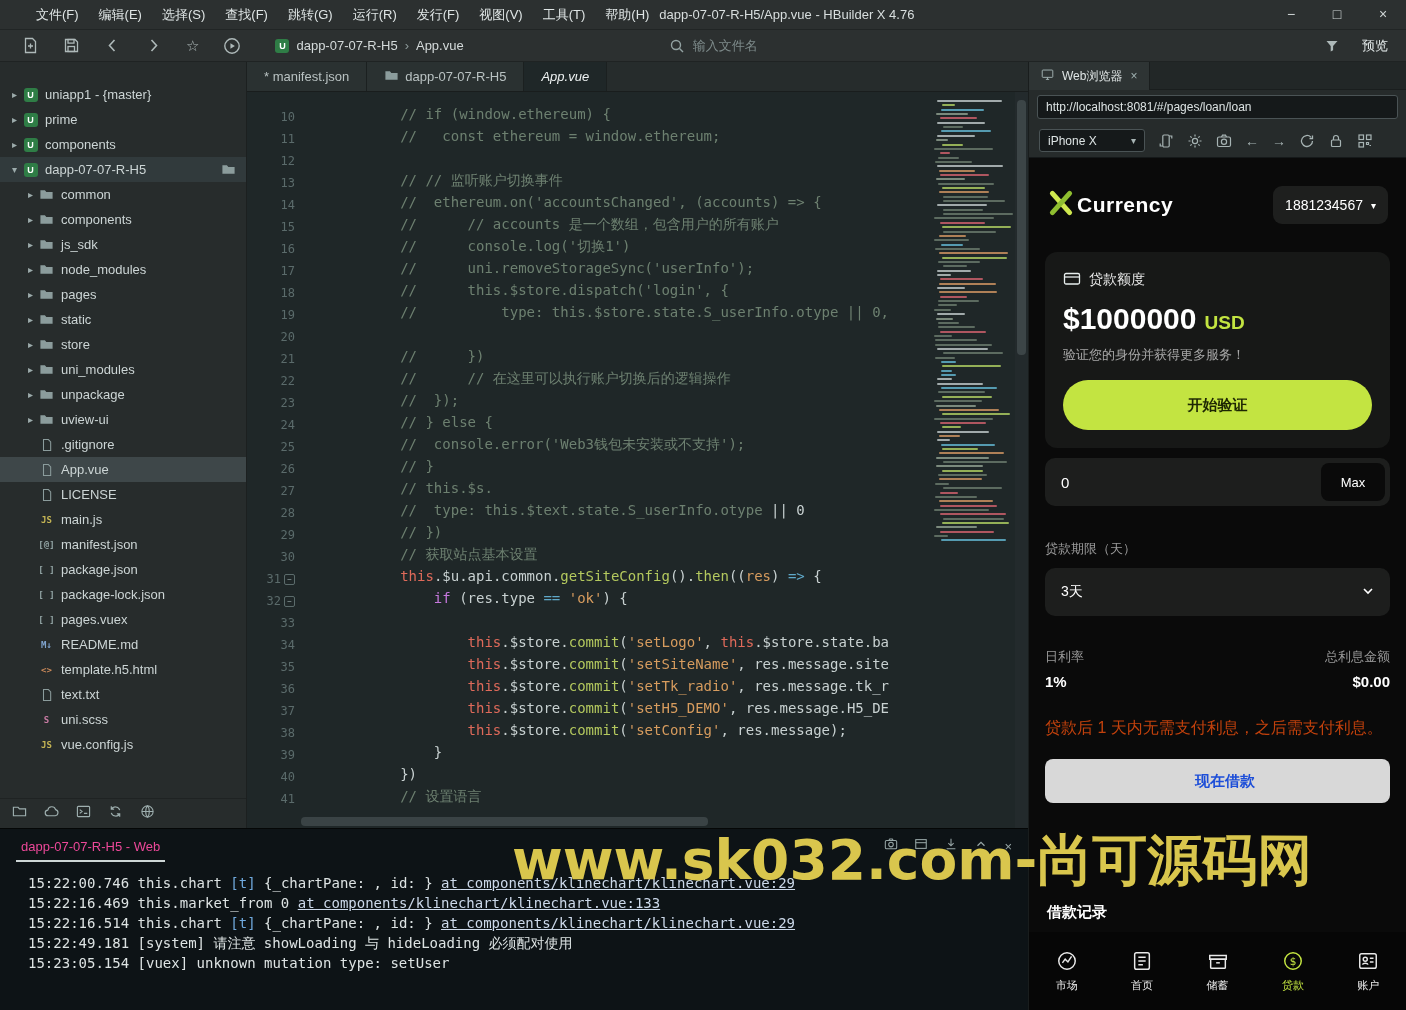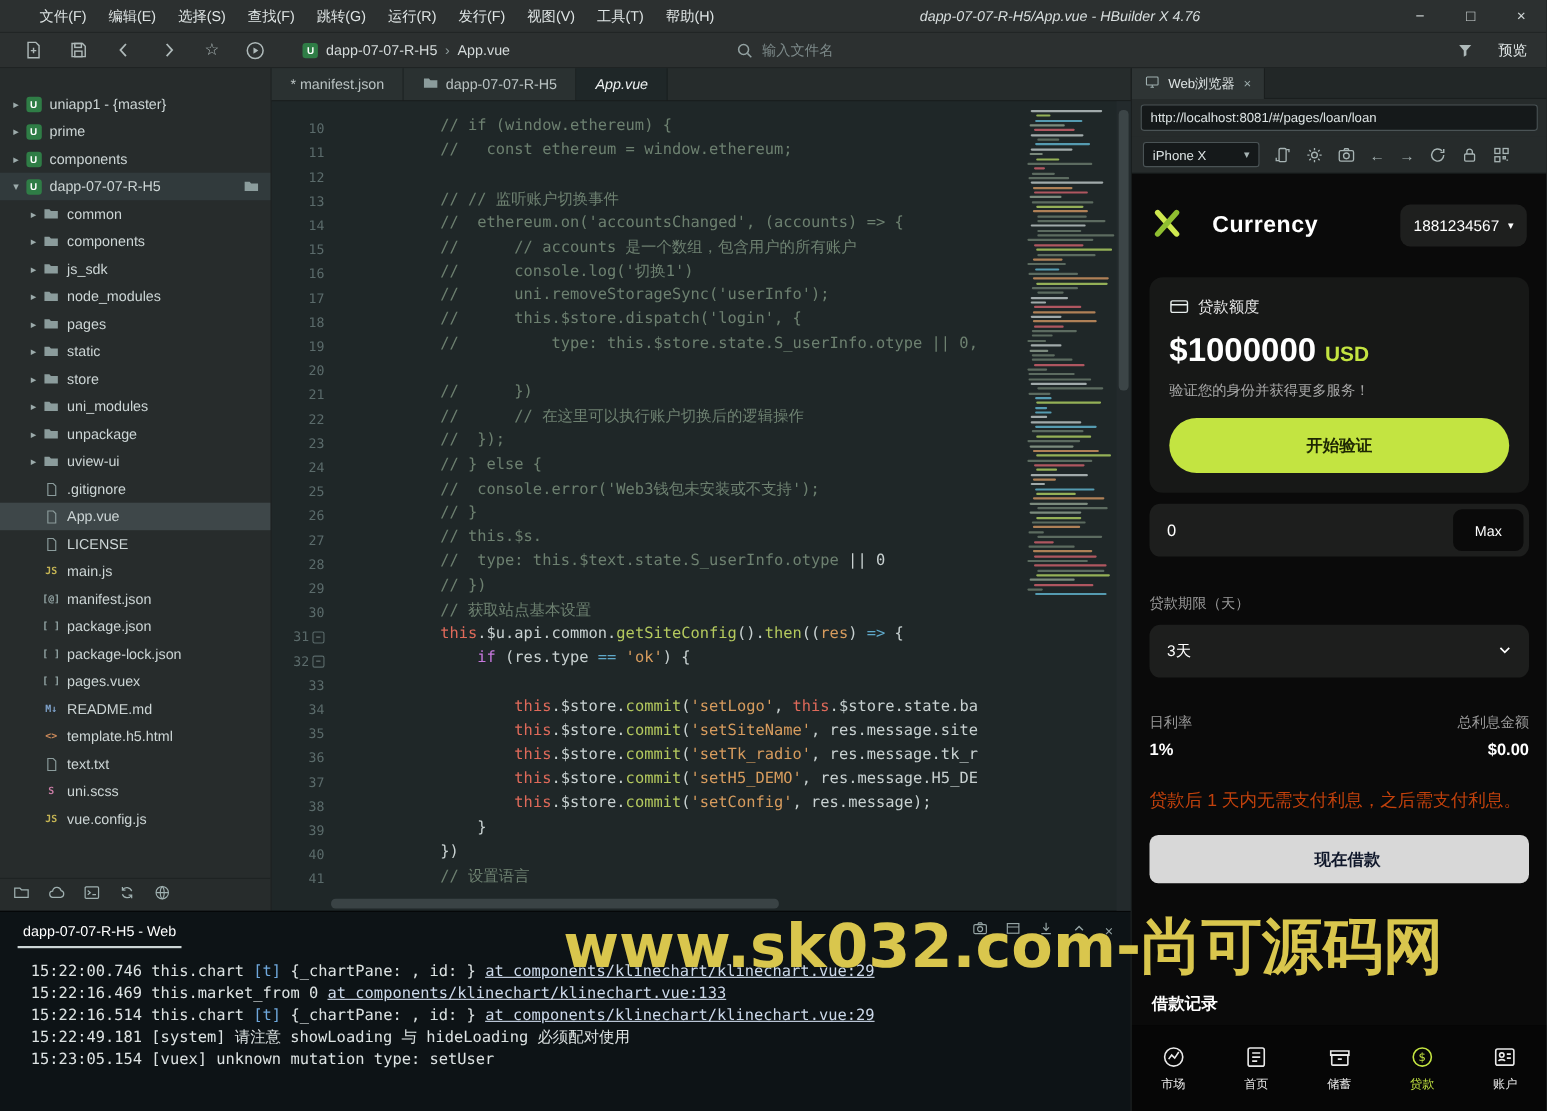"dapp-07-07-R-H5/App.vue - HBuilder X" .win-title { font-style: italic -> none; text-align: center -> none }
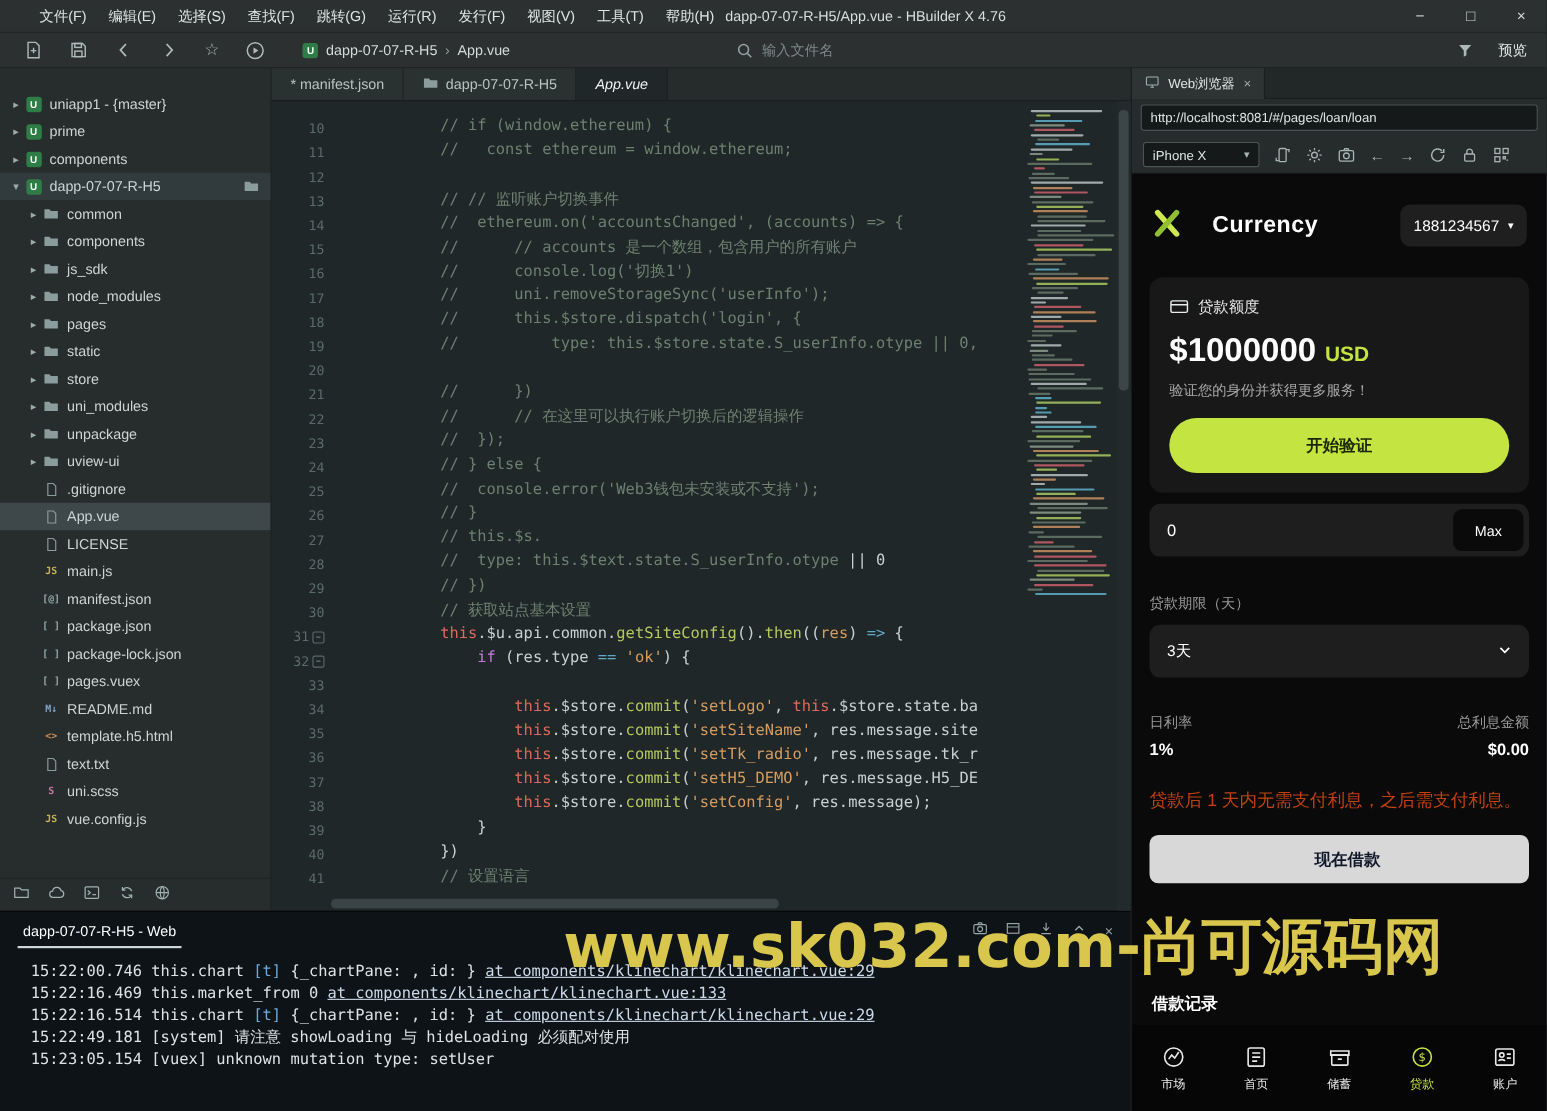"Currency" .brand { gap: 27px -> 2px }
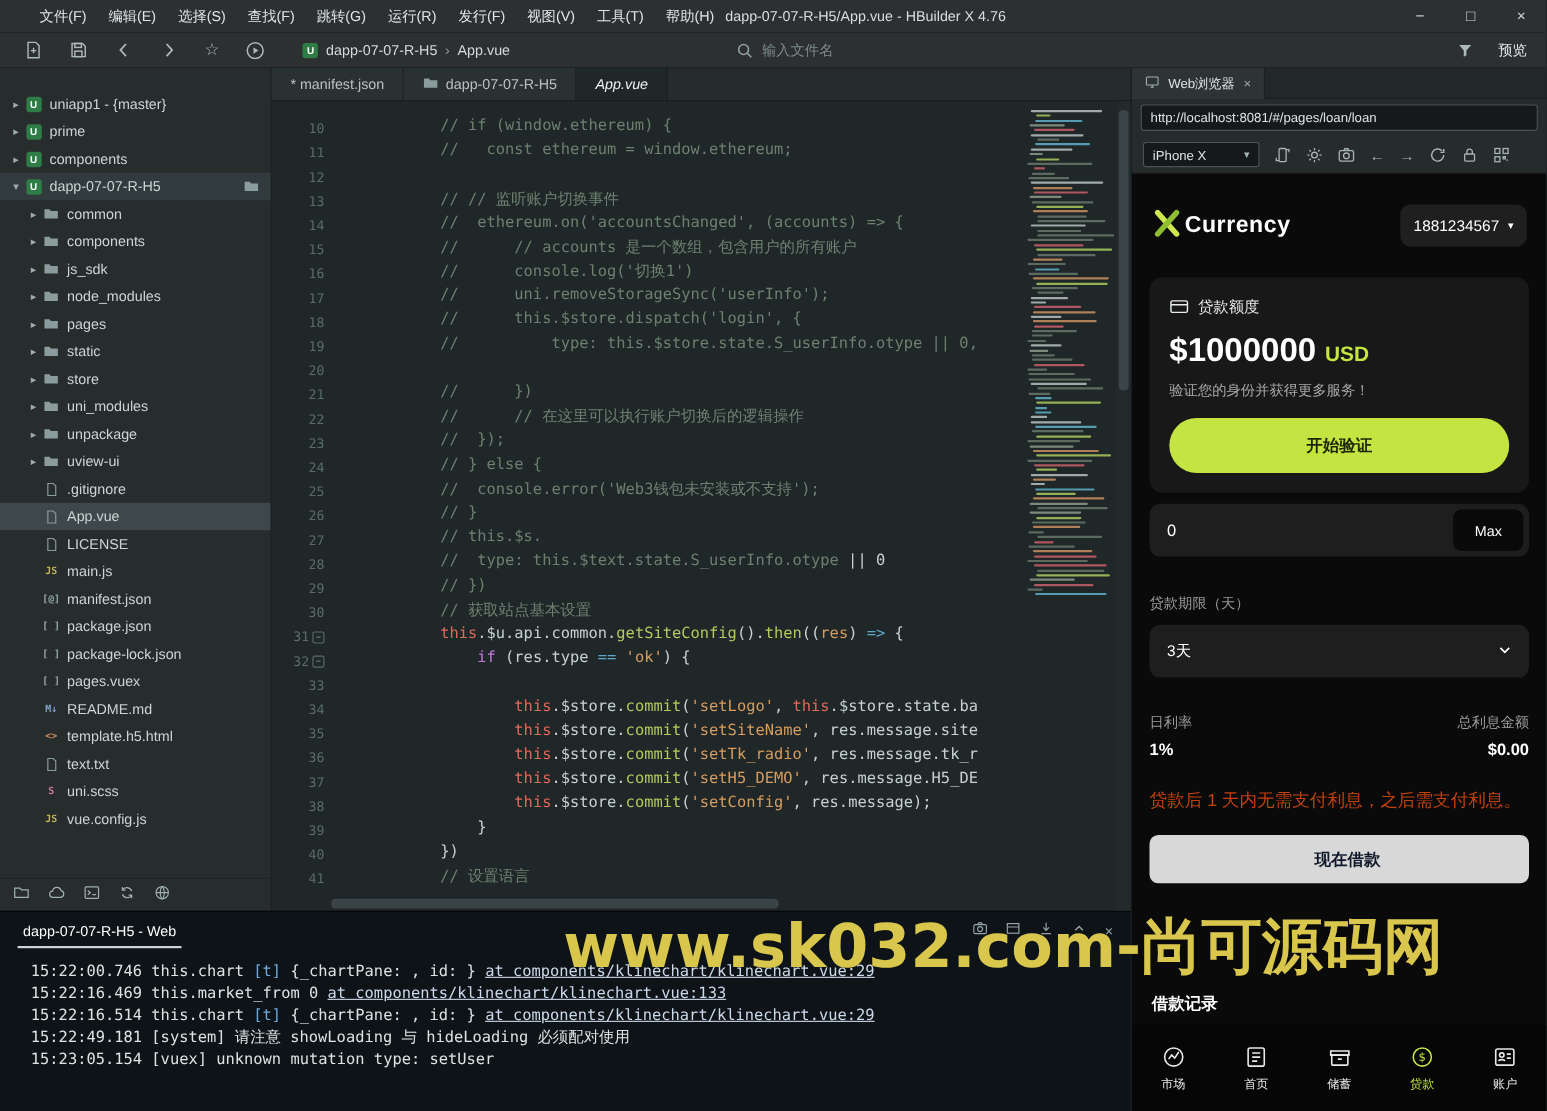"现在借款" .borrow-btn { color: #0f172a -> #1d4ed8 }
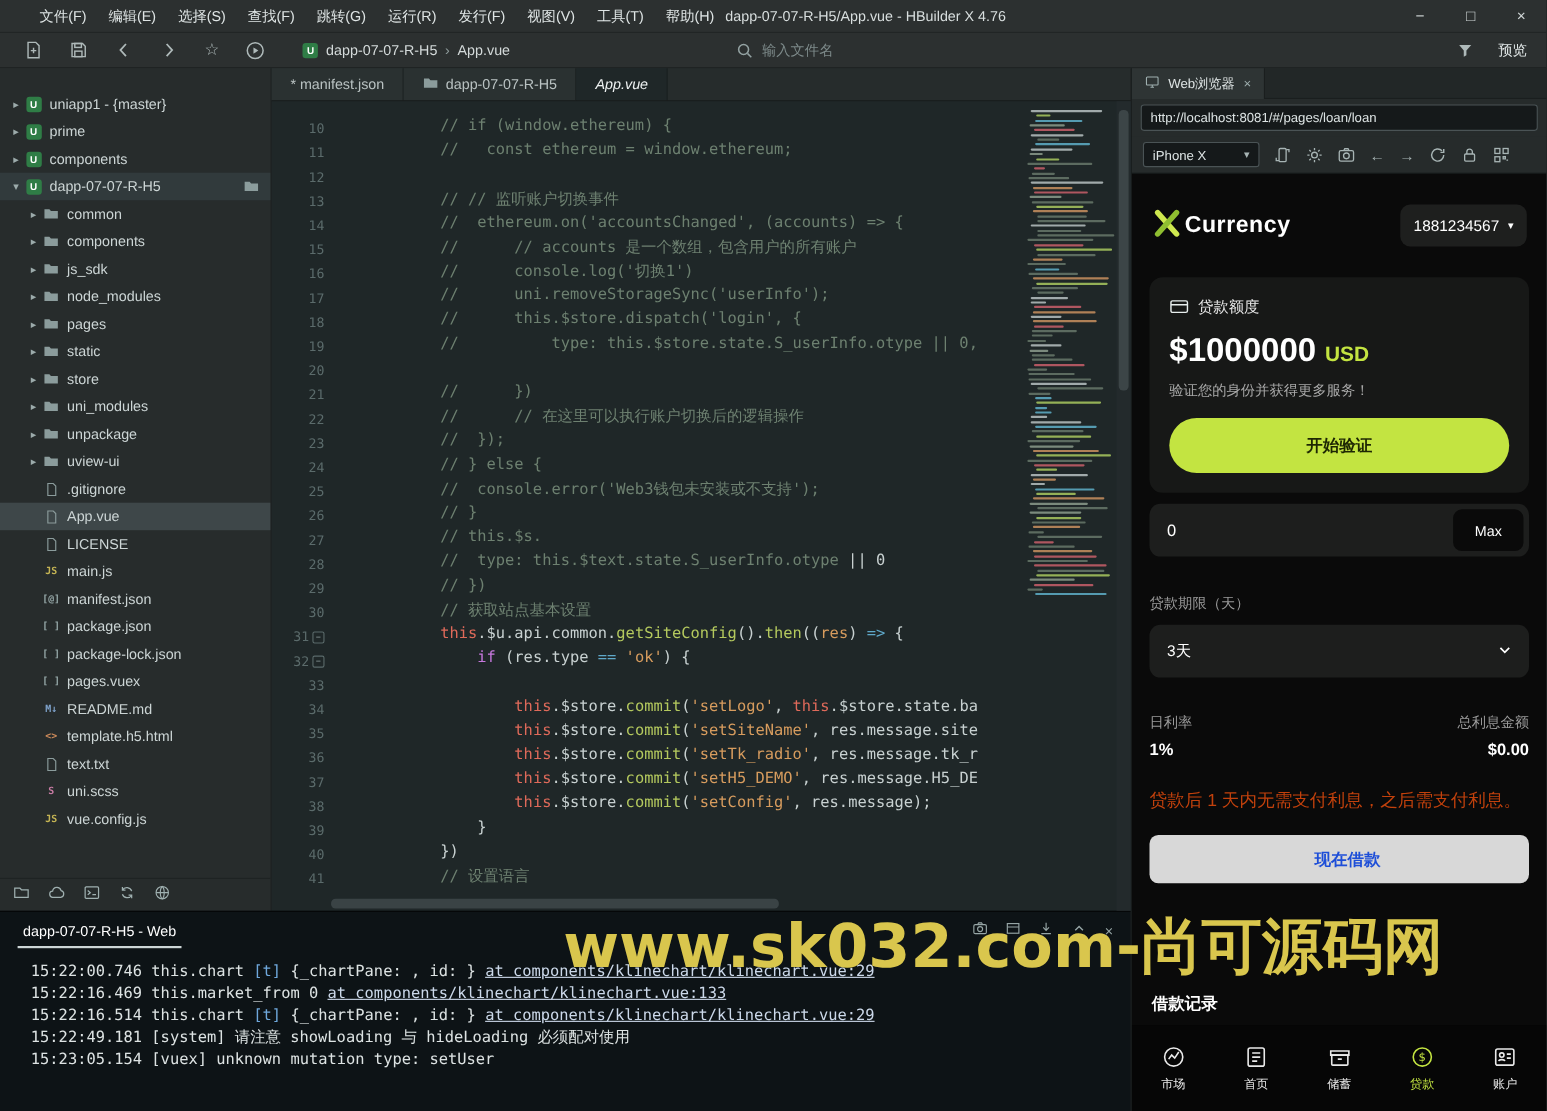"dapp-07-07-R-H5 - Web" .console-tab { color: #ffffff -> #ec4899 }
